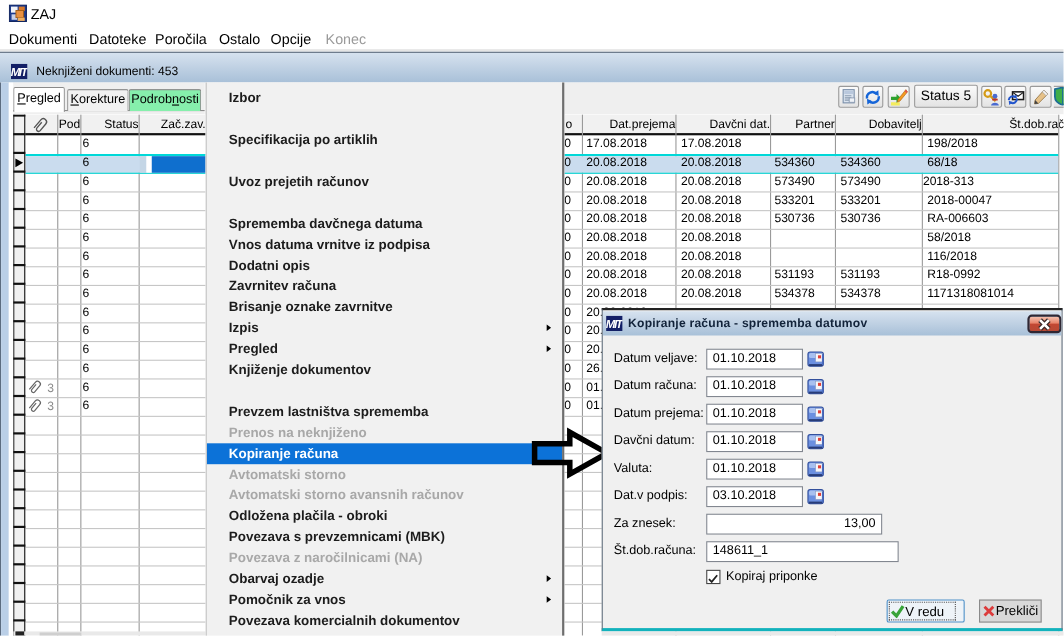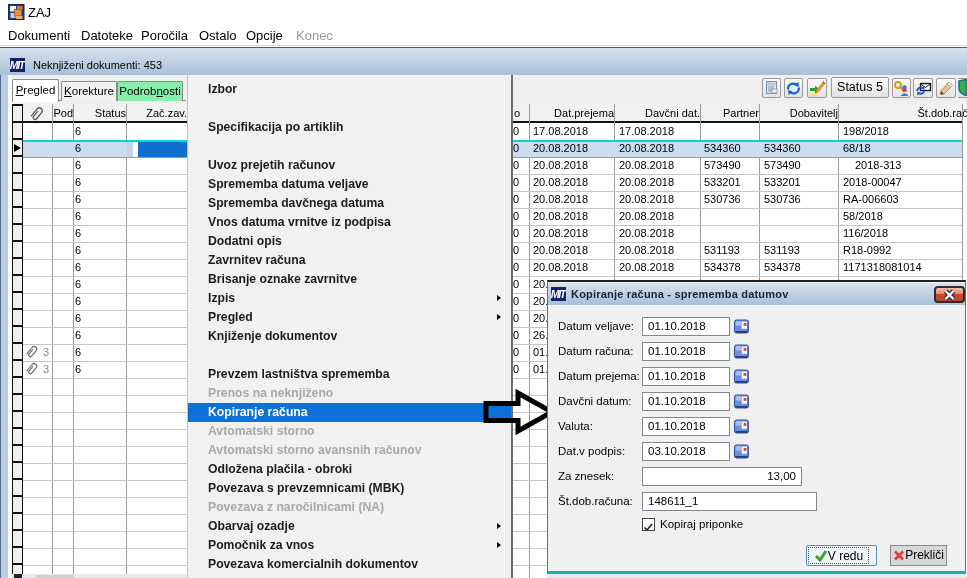"2018-313" div.cell { left: 342px -> 326px }
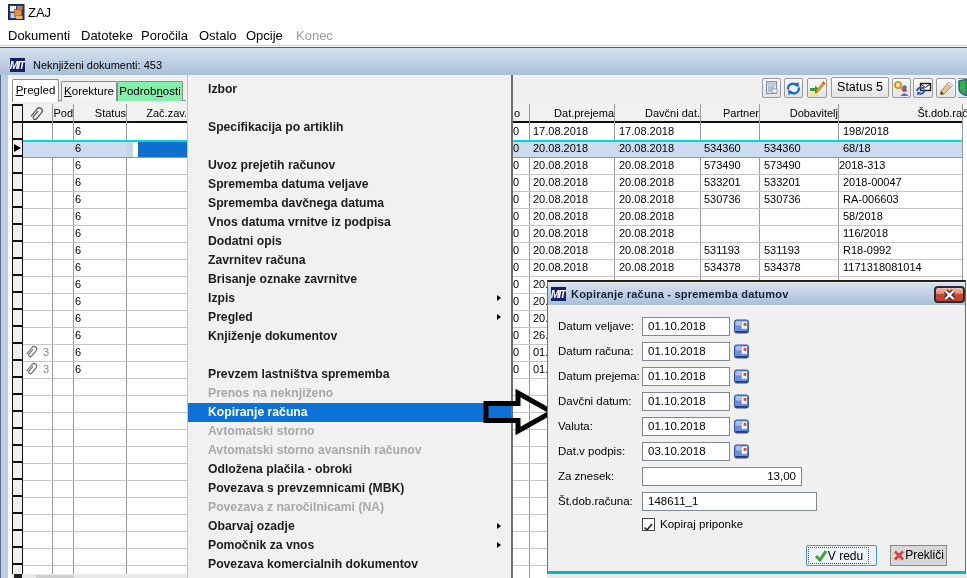"Sprememba datuma veljave" div.mitem { html: <div>Sprememba datuma veljave</div> -> none }
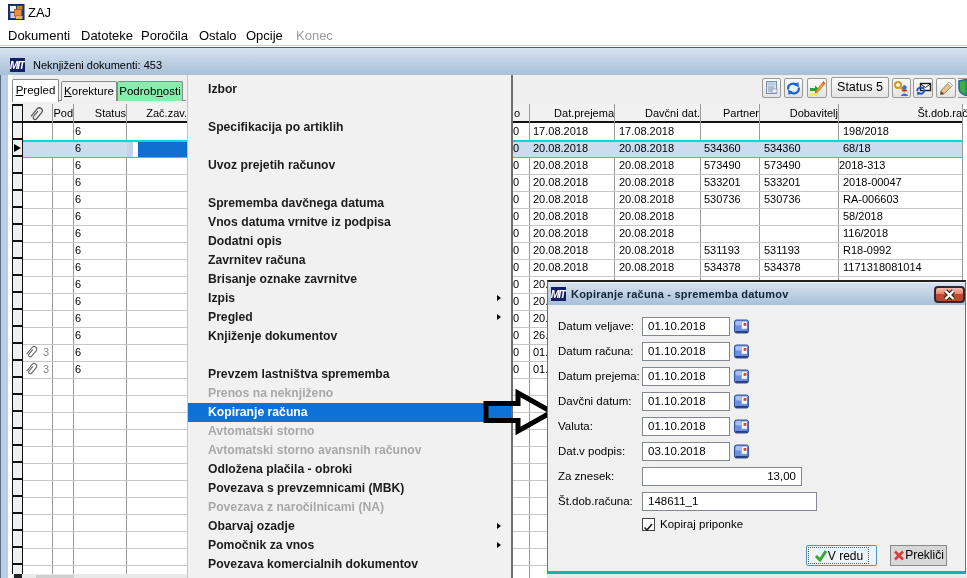"V redu" div.ab { text-align: center -> left }
